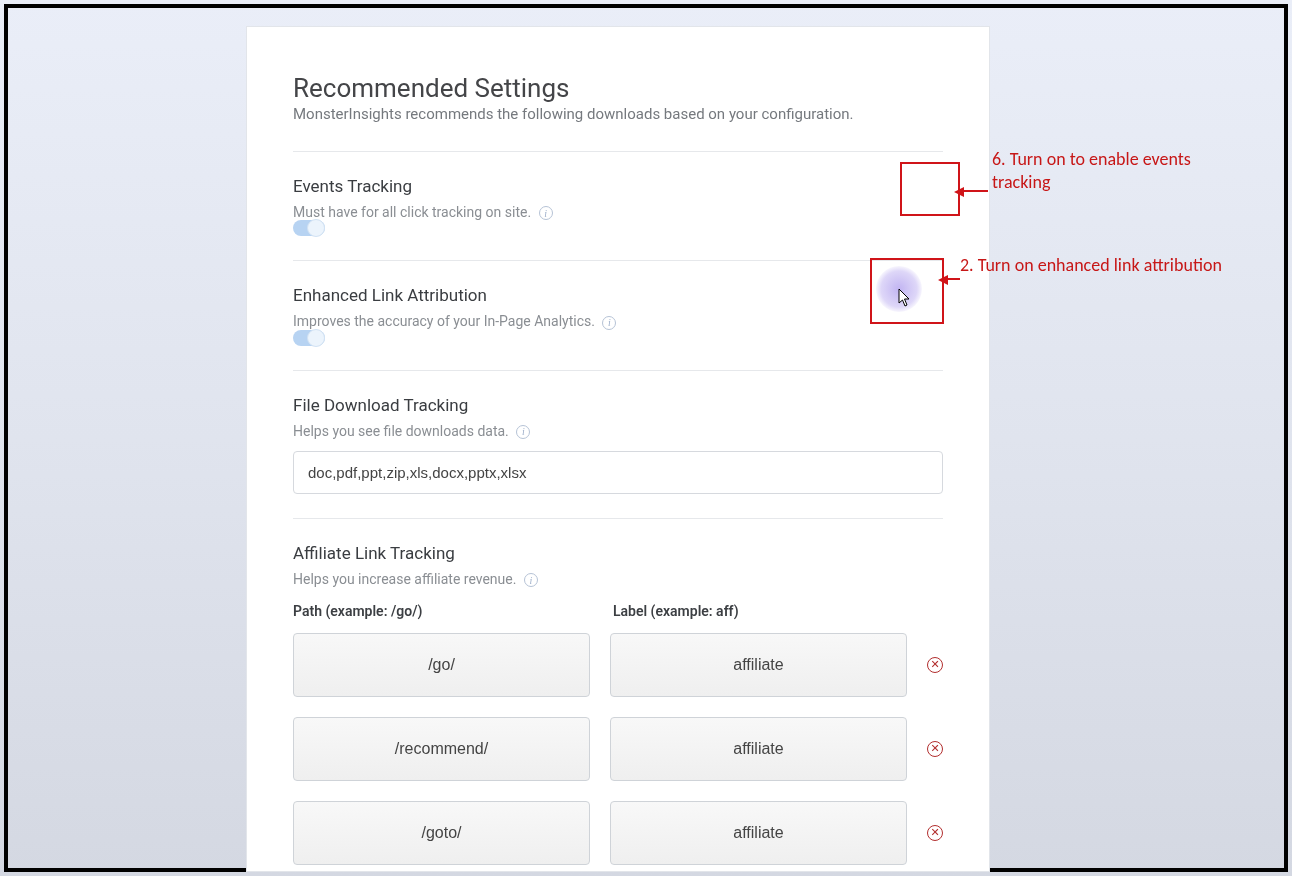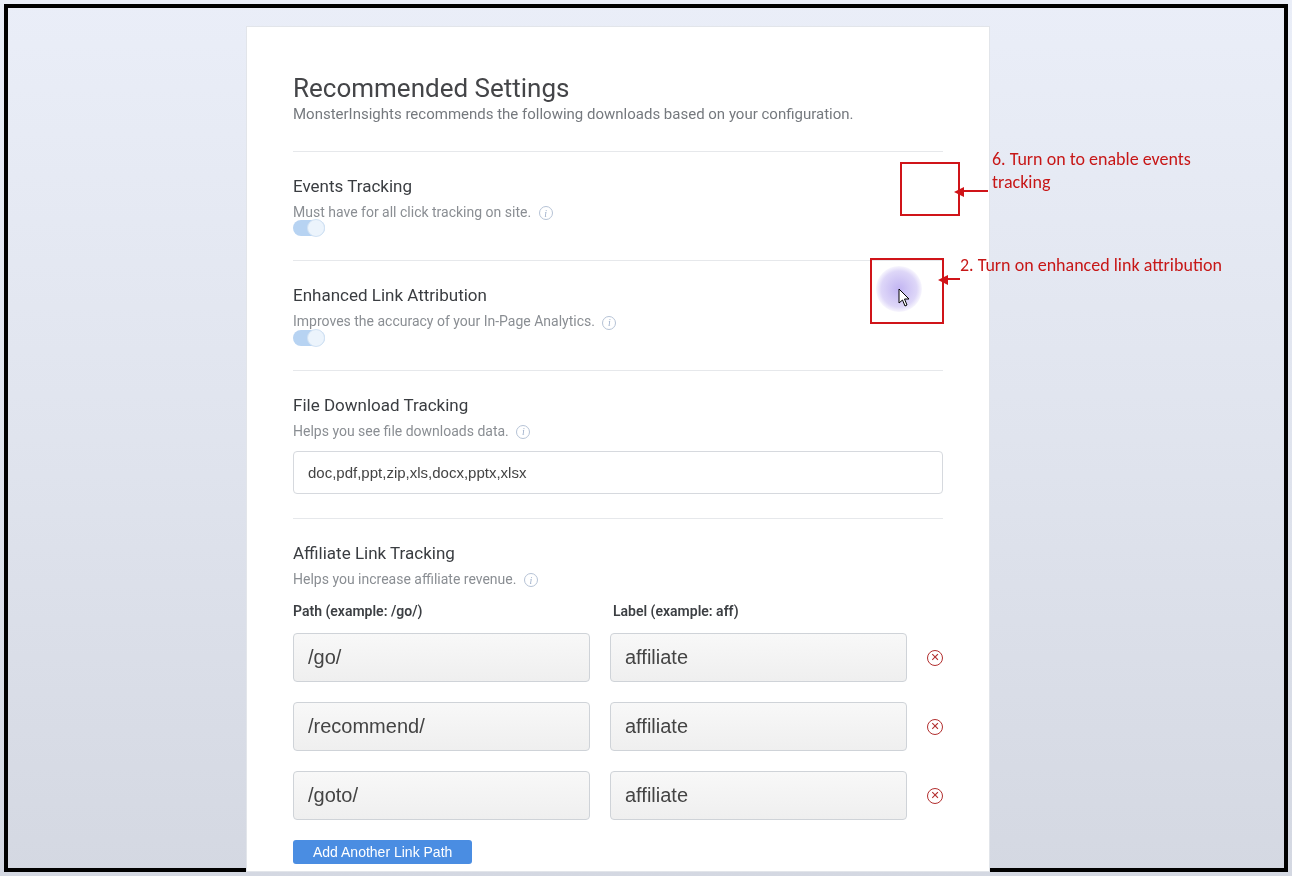"/go/" .aff-input { font-size: 20px -> 16px; padding: 12px 14px -> 22px 14px; text-align: none -> center }
